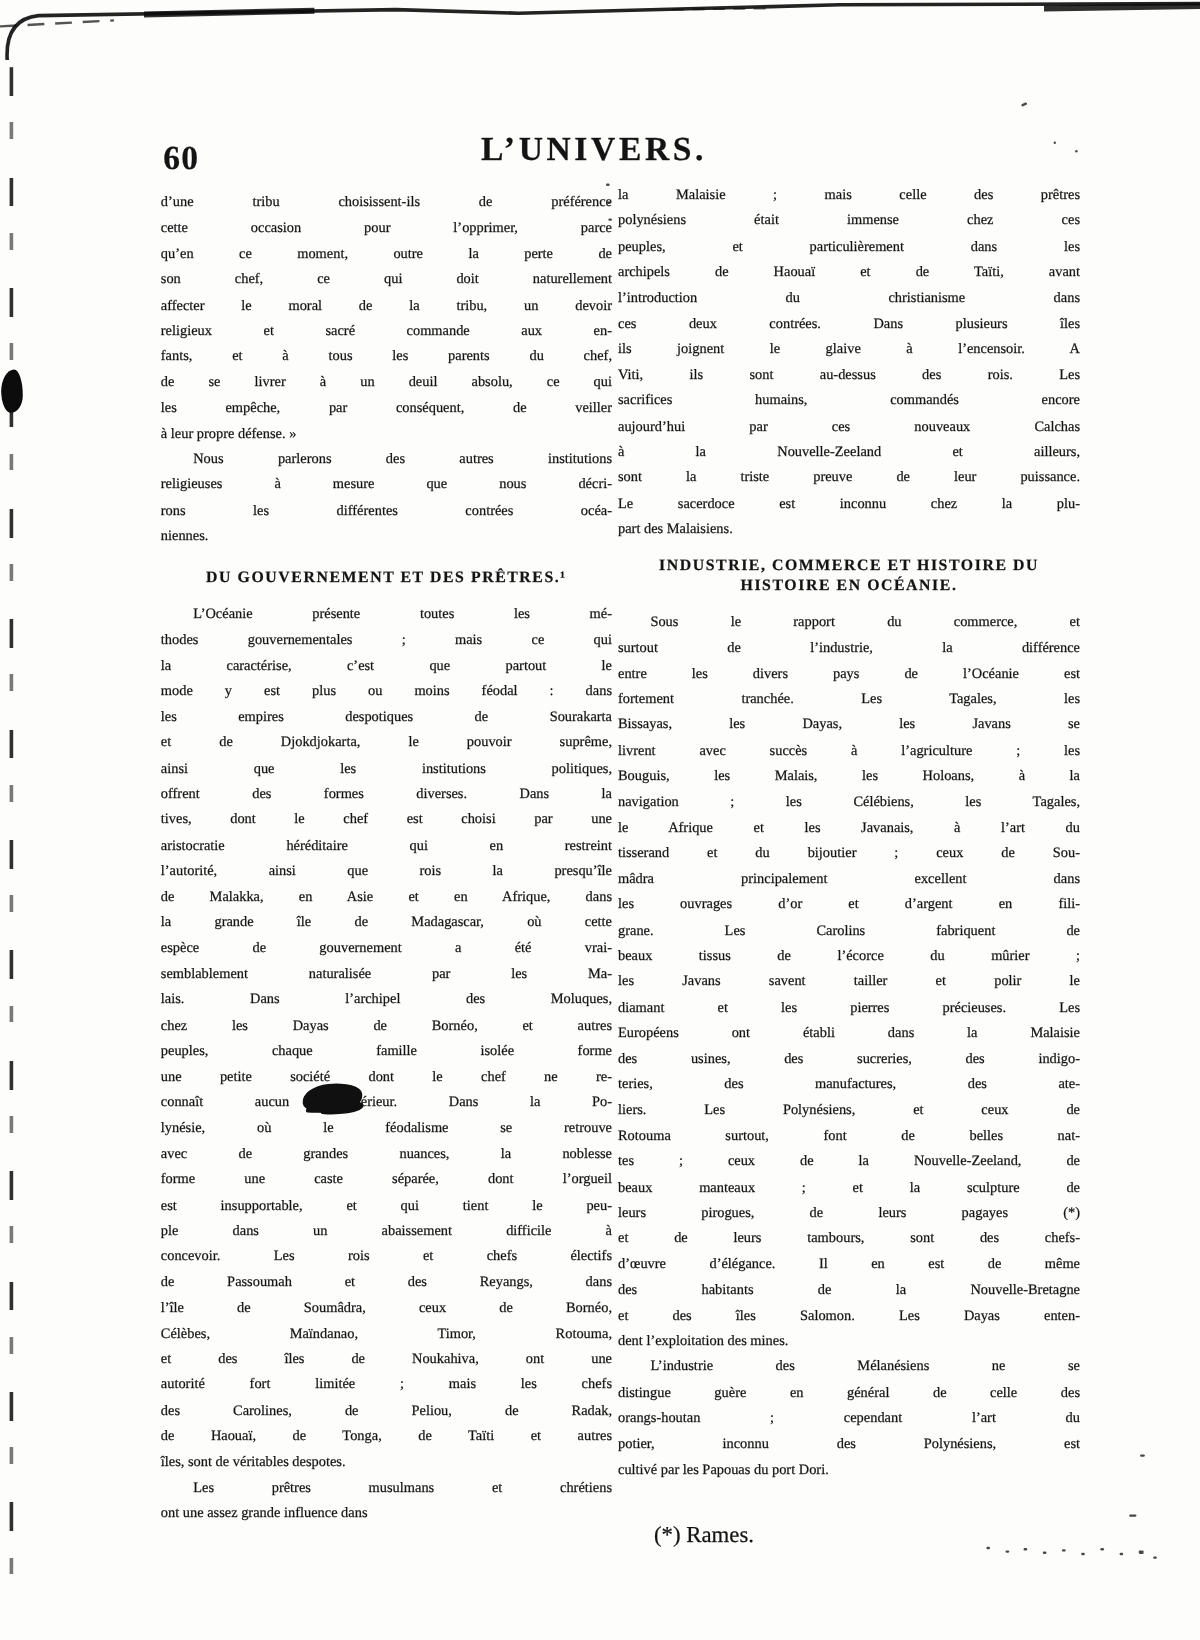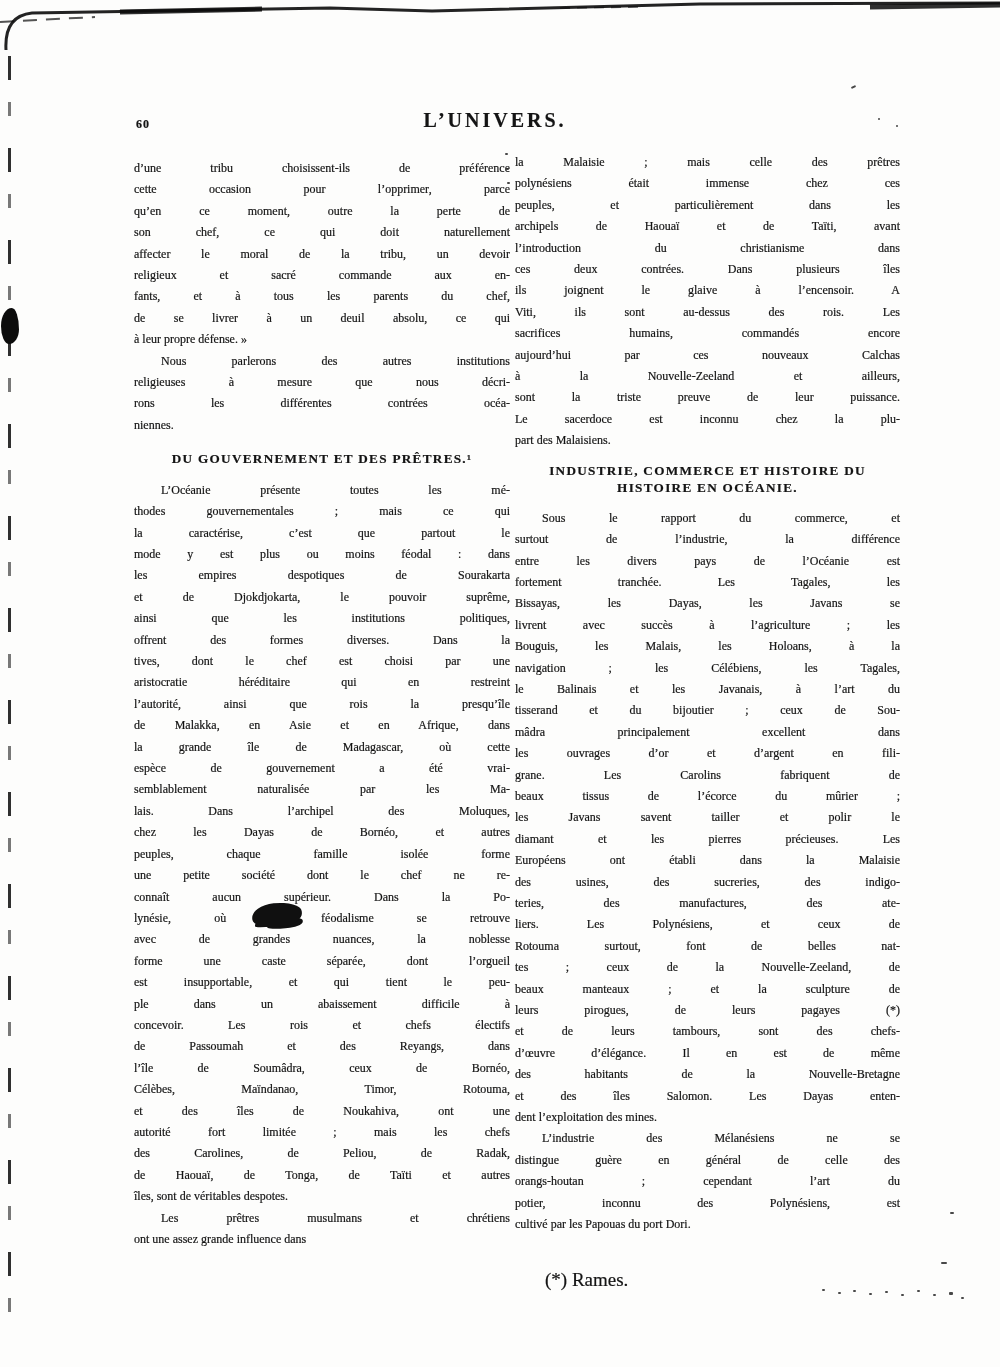"60" .page-number { font-size: 12px -> 28px }
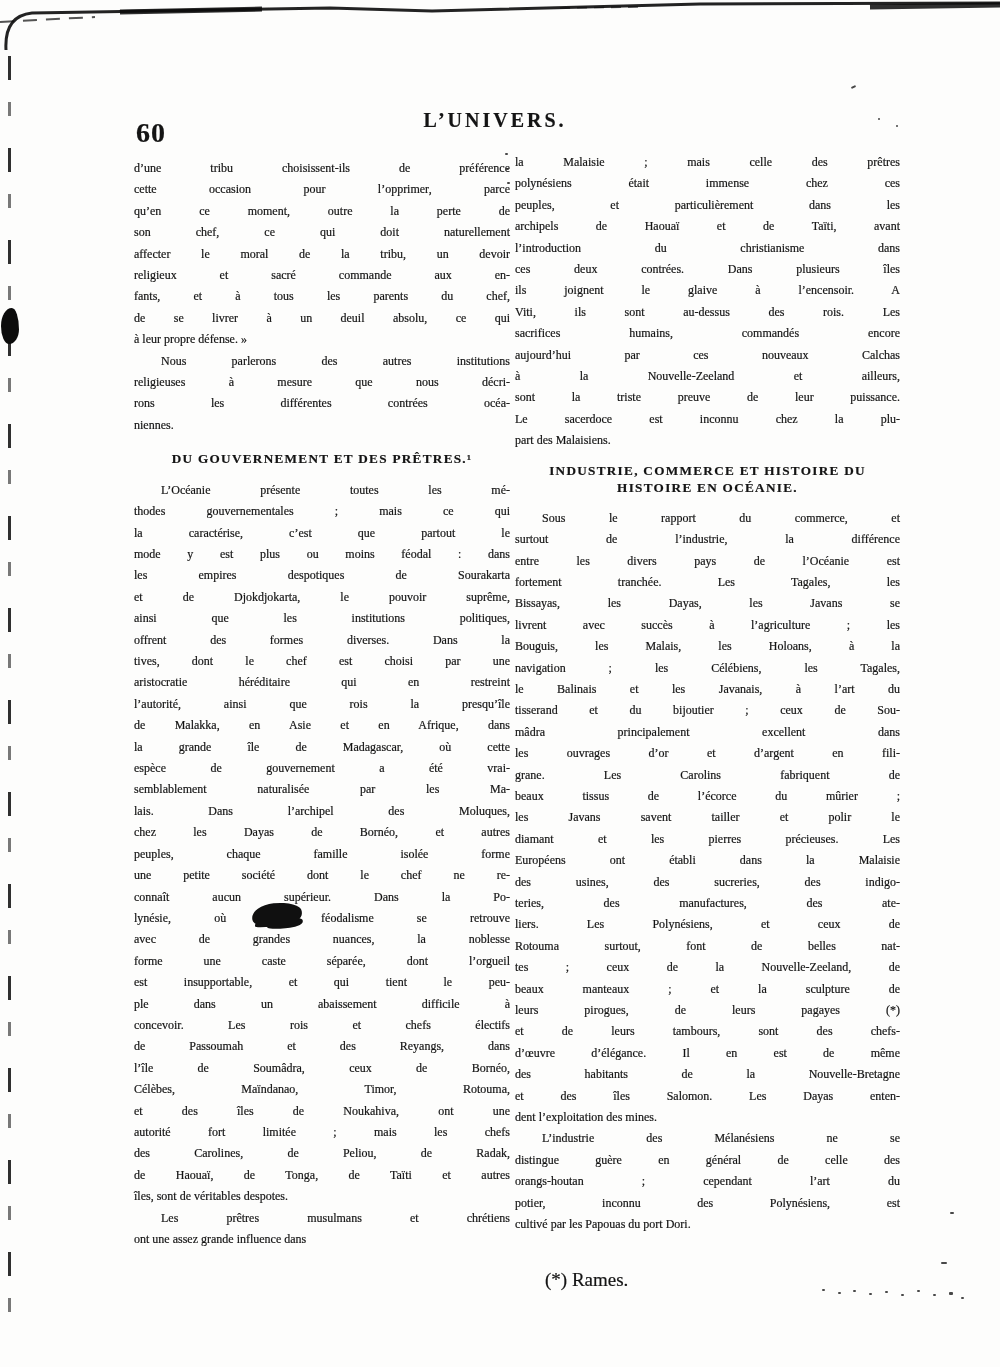"L’UNIVERS." .running-head { font-size: 20px -> 28px }
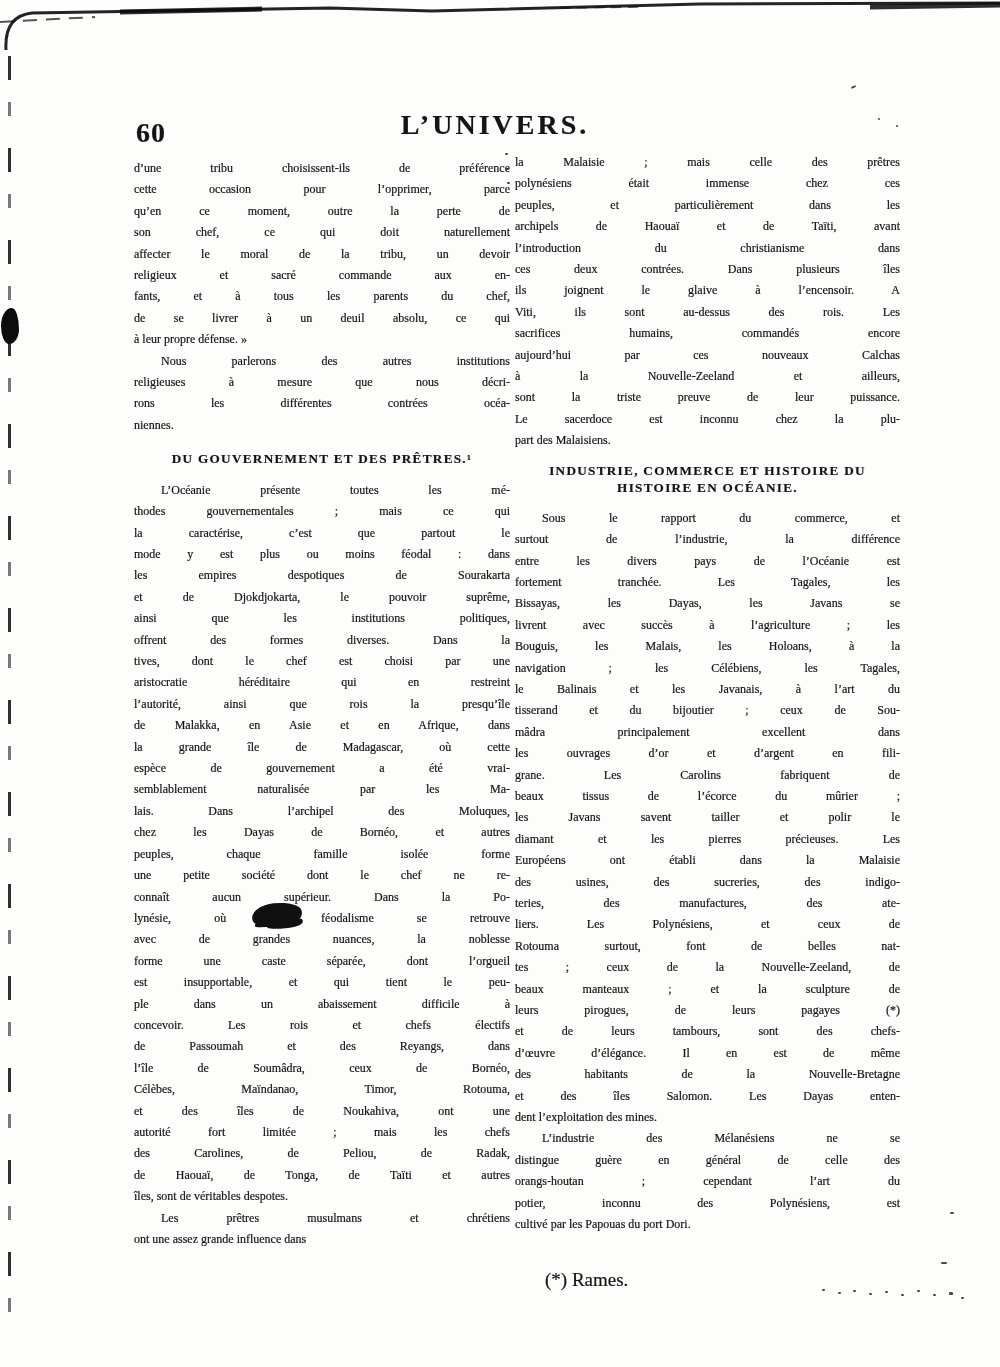"les empêche, par conséquent, de" div.line { html: none -> <div>les empêche, par conséquent, de veiller</div> }
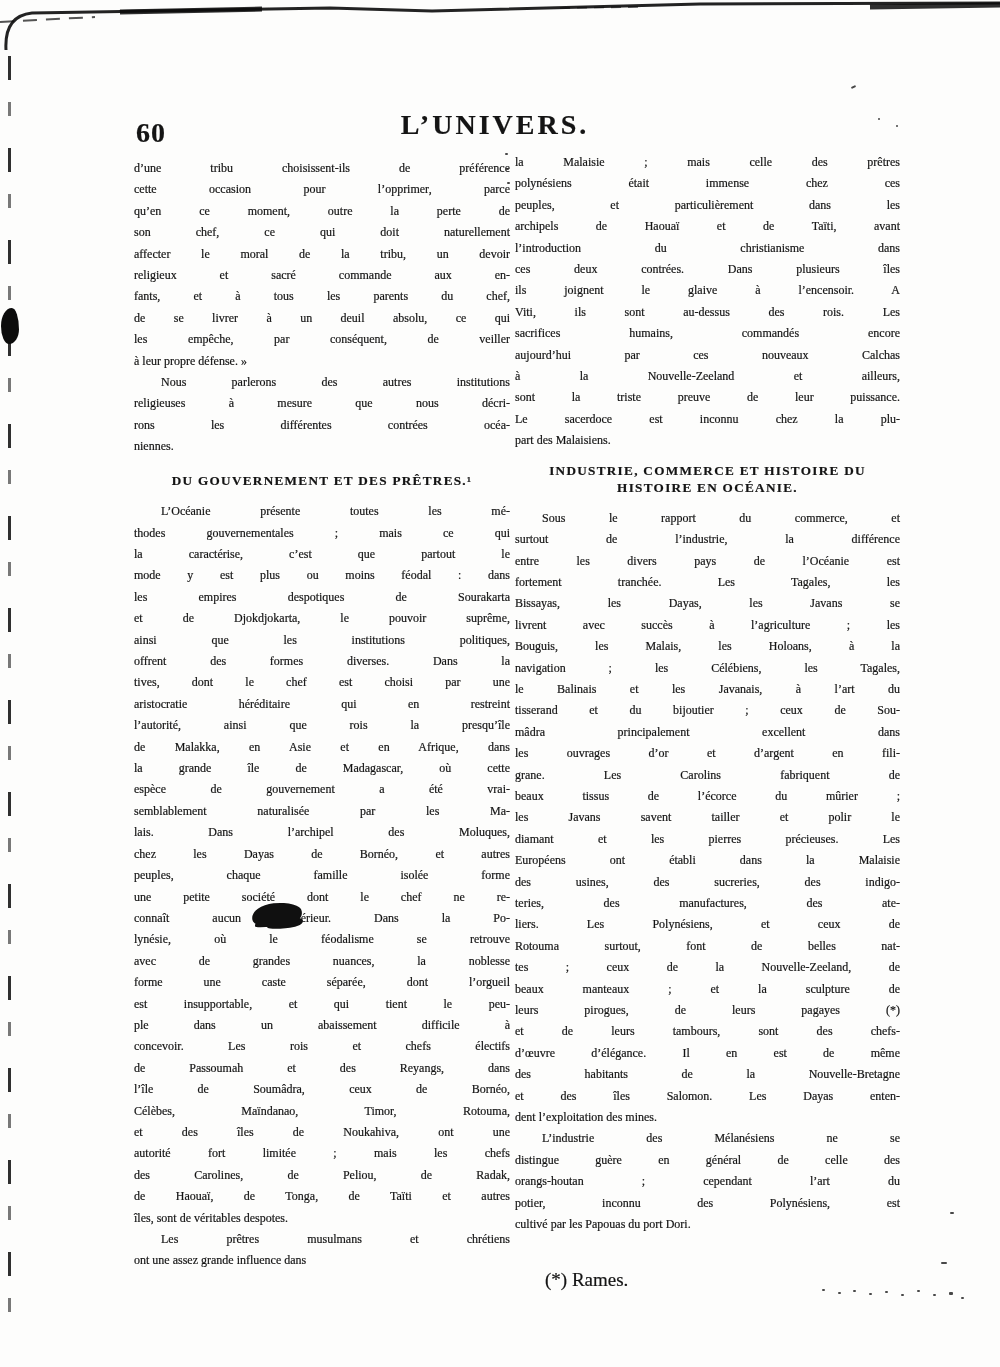"le Balinais et les Javanais," div.line { text: Balinais -> Afrique }
